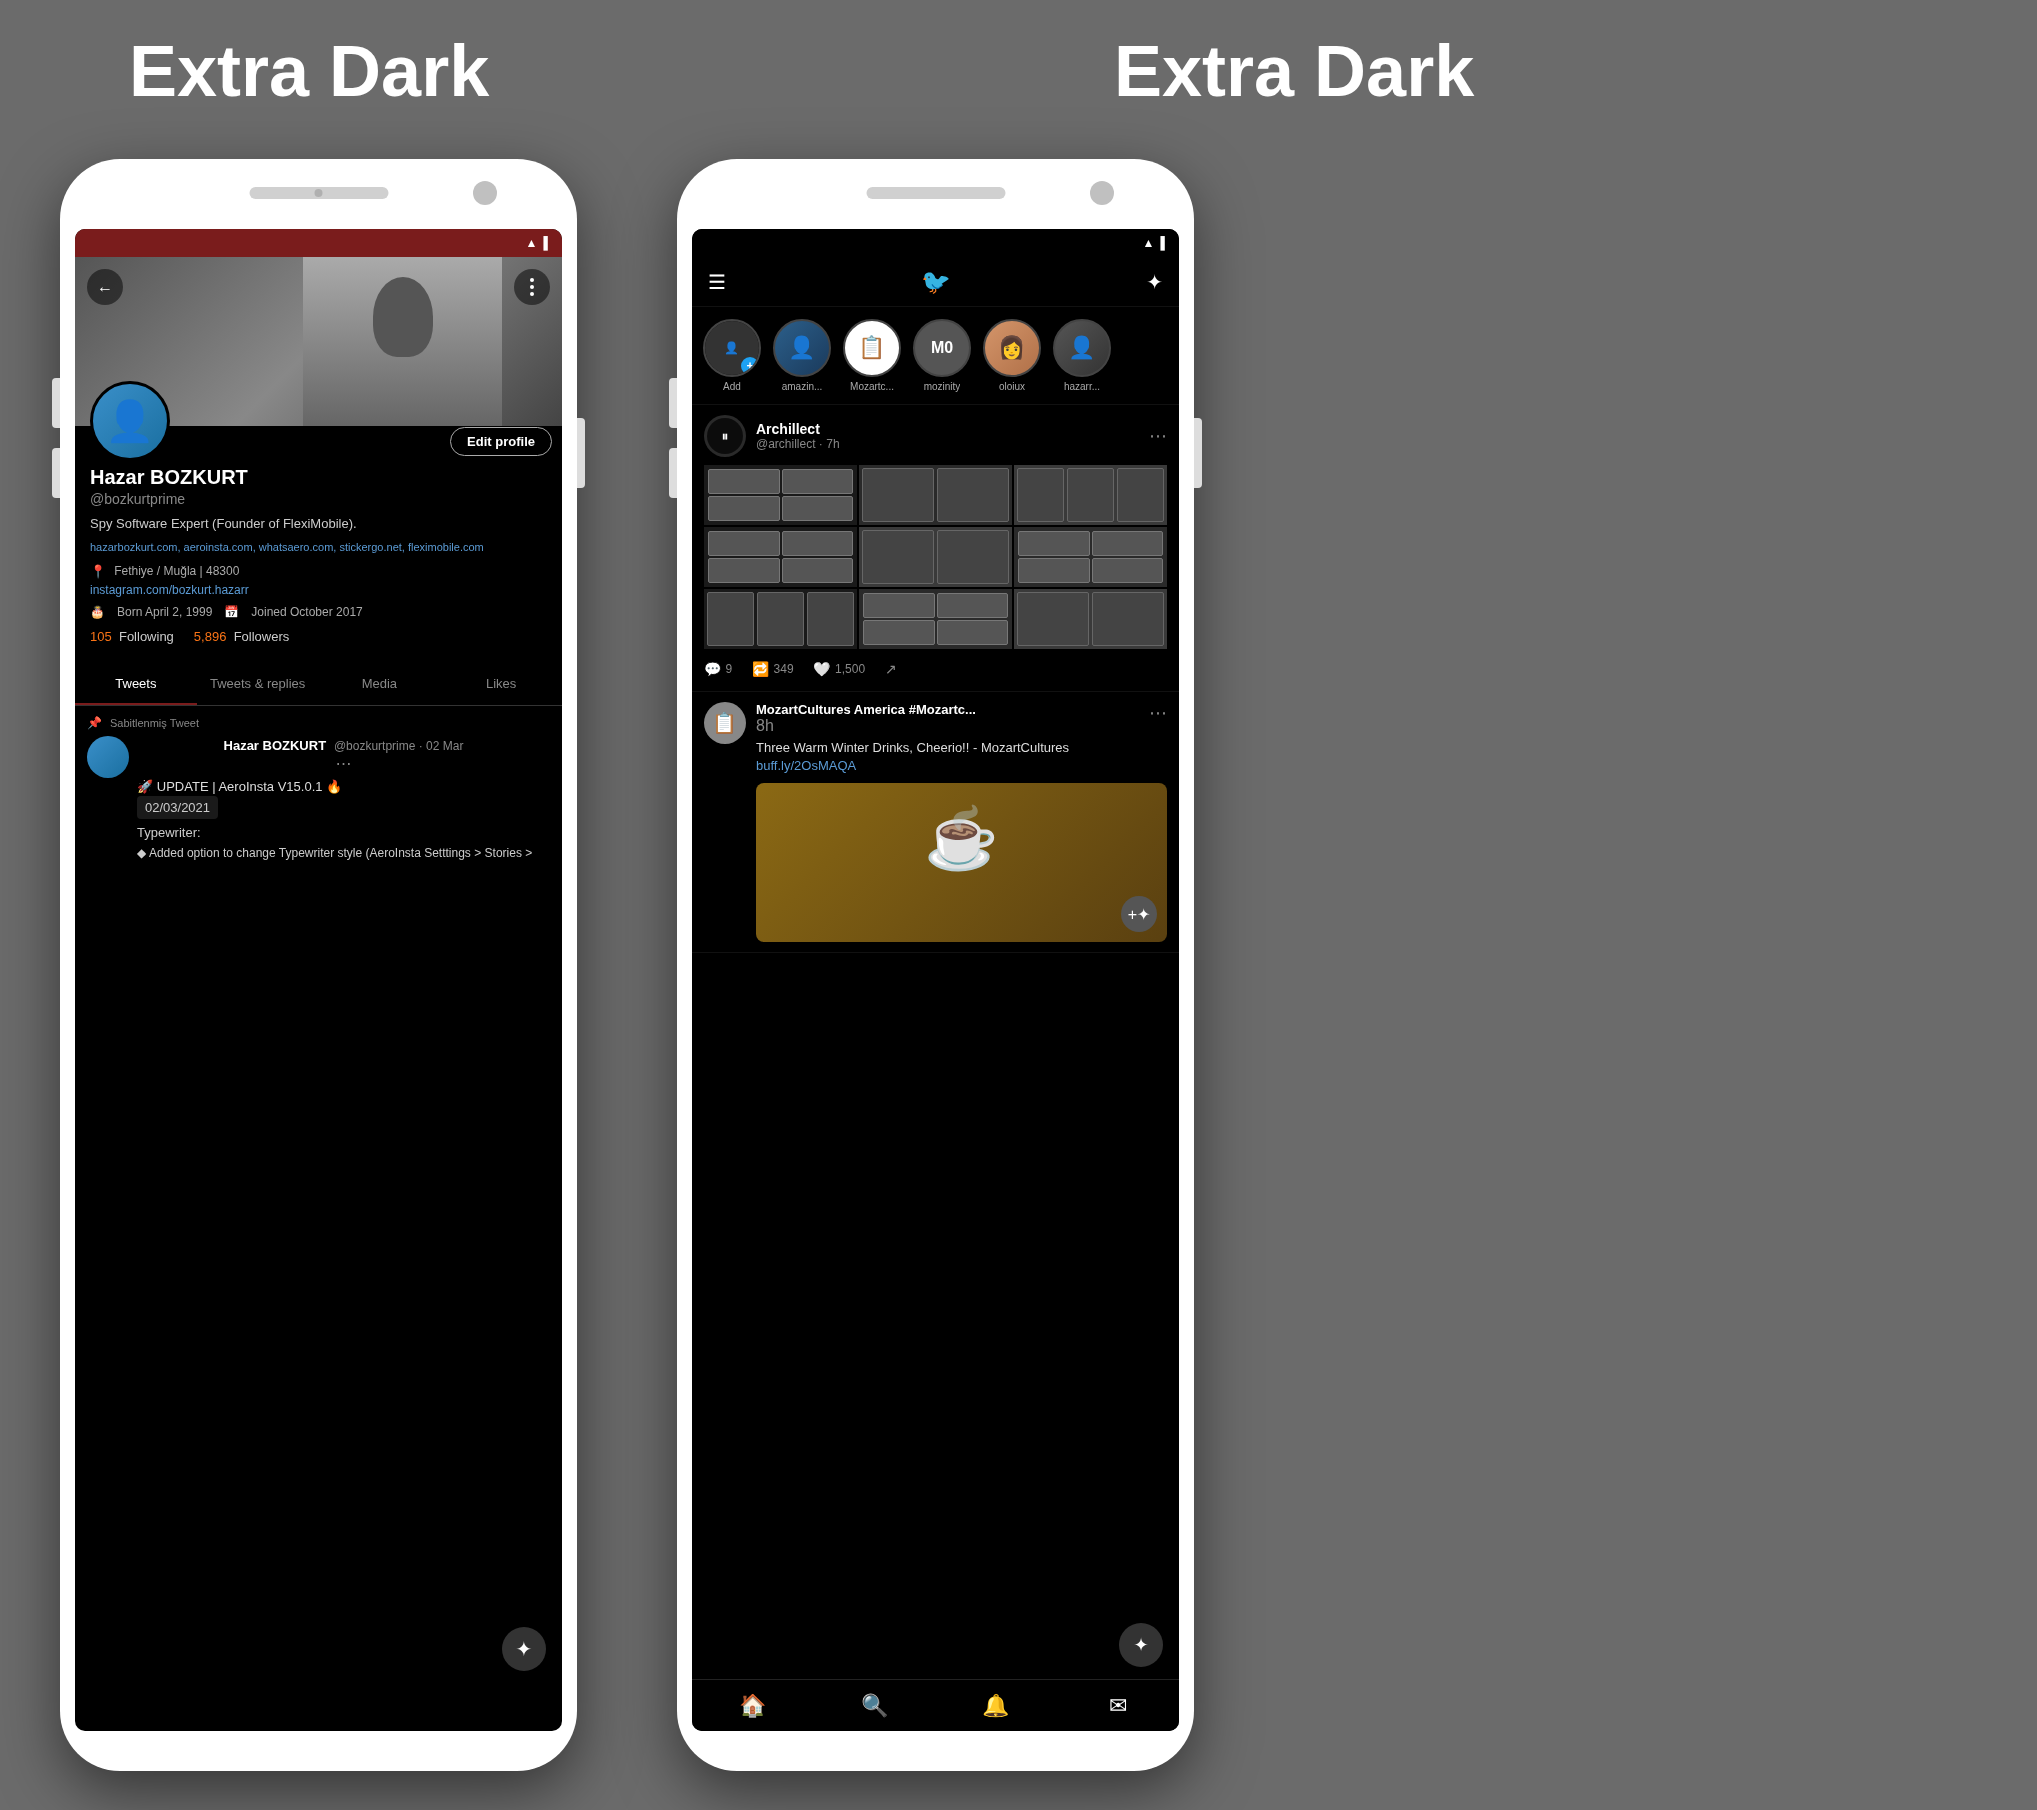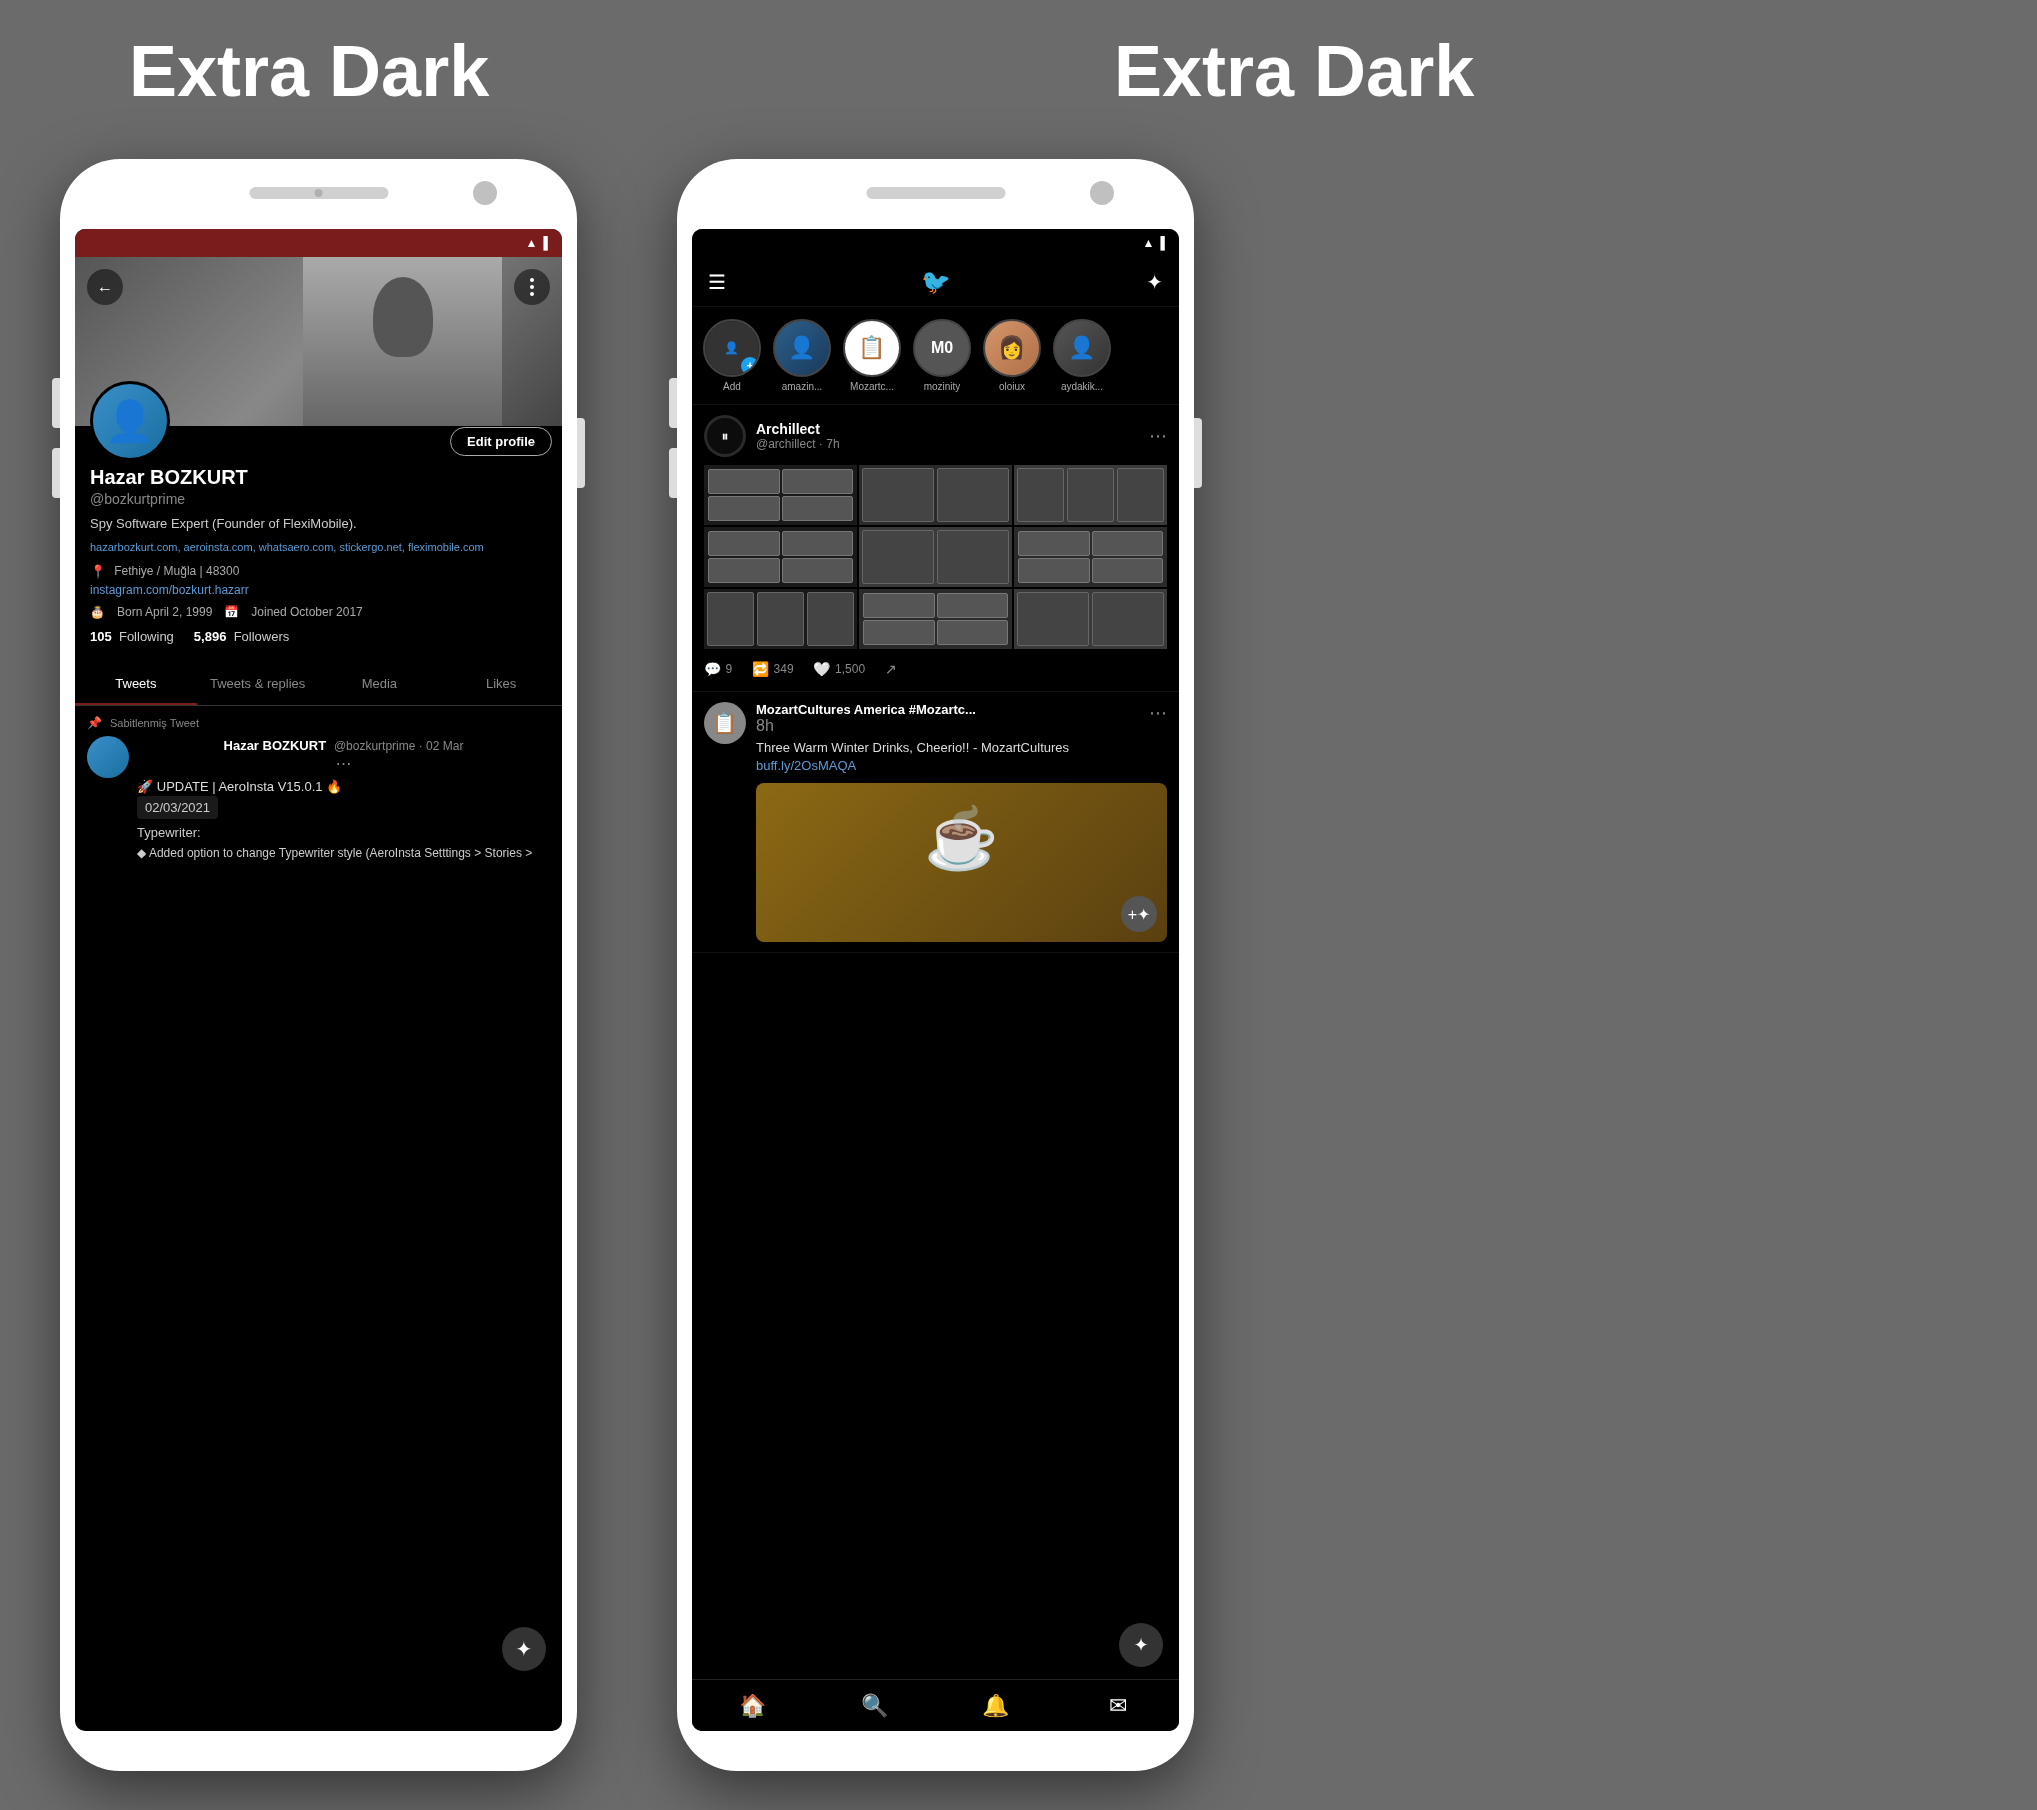"aydakik..." span.story-label { text: aydakik -> hazarr }
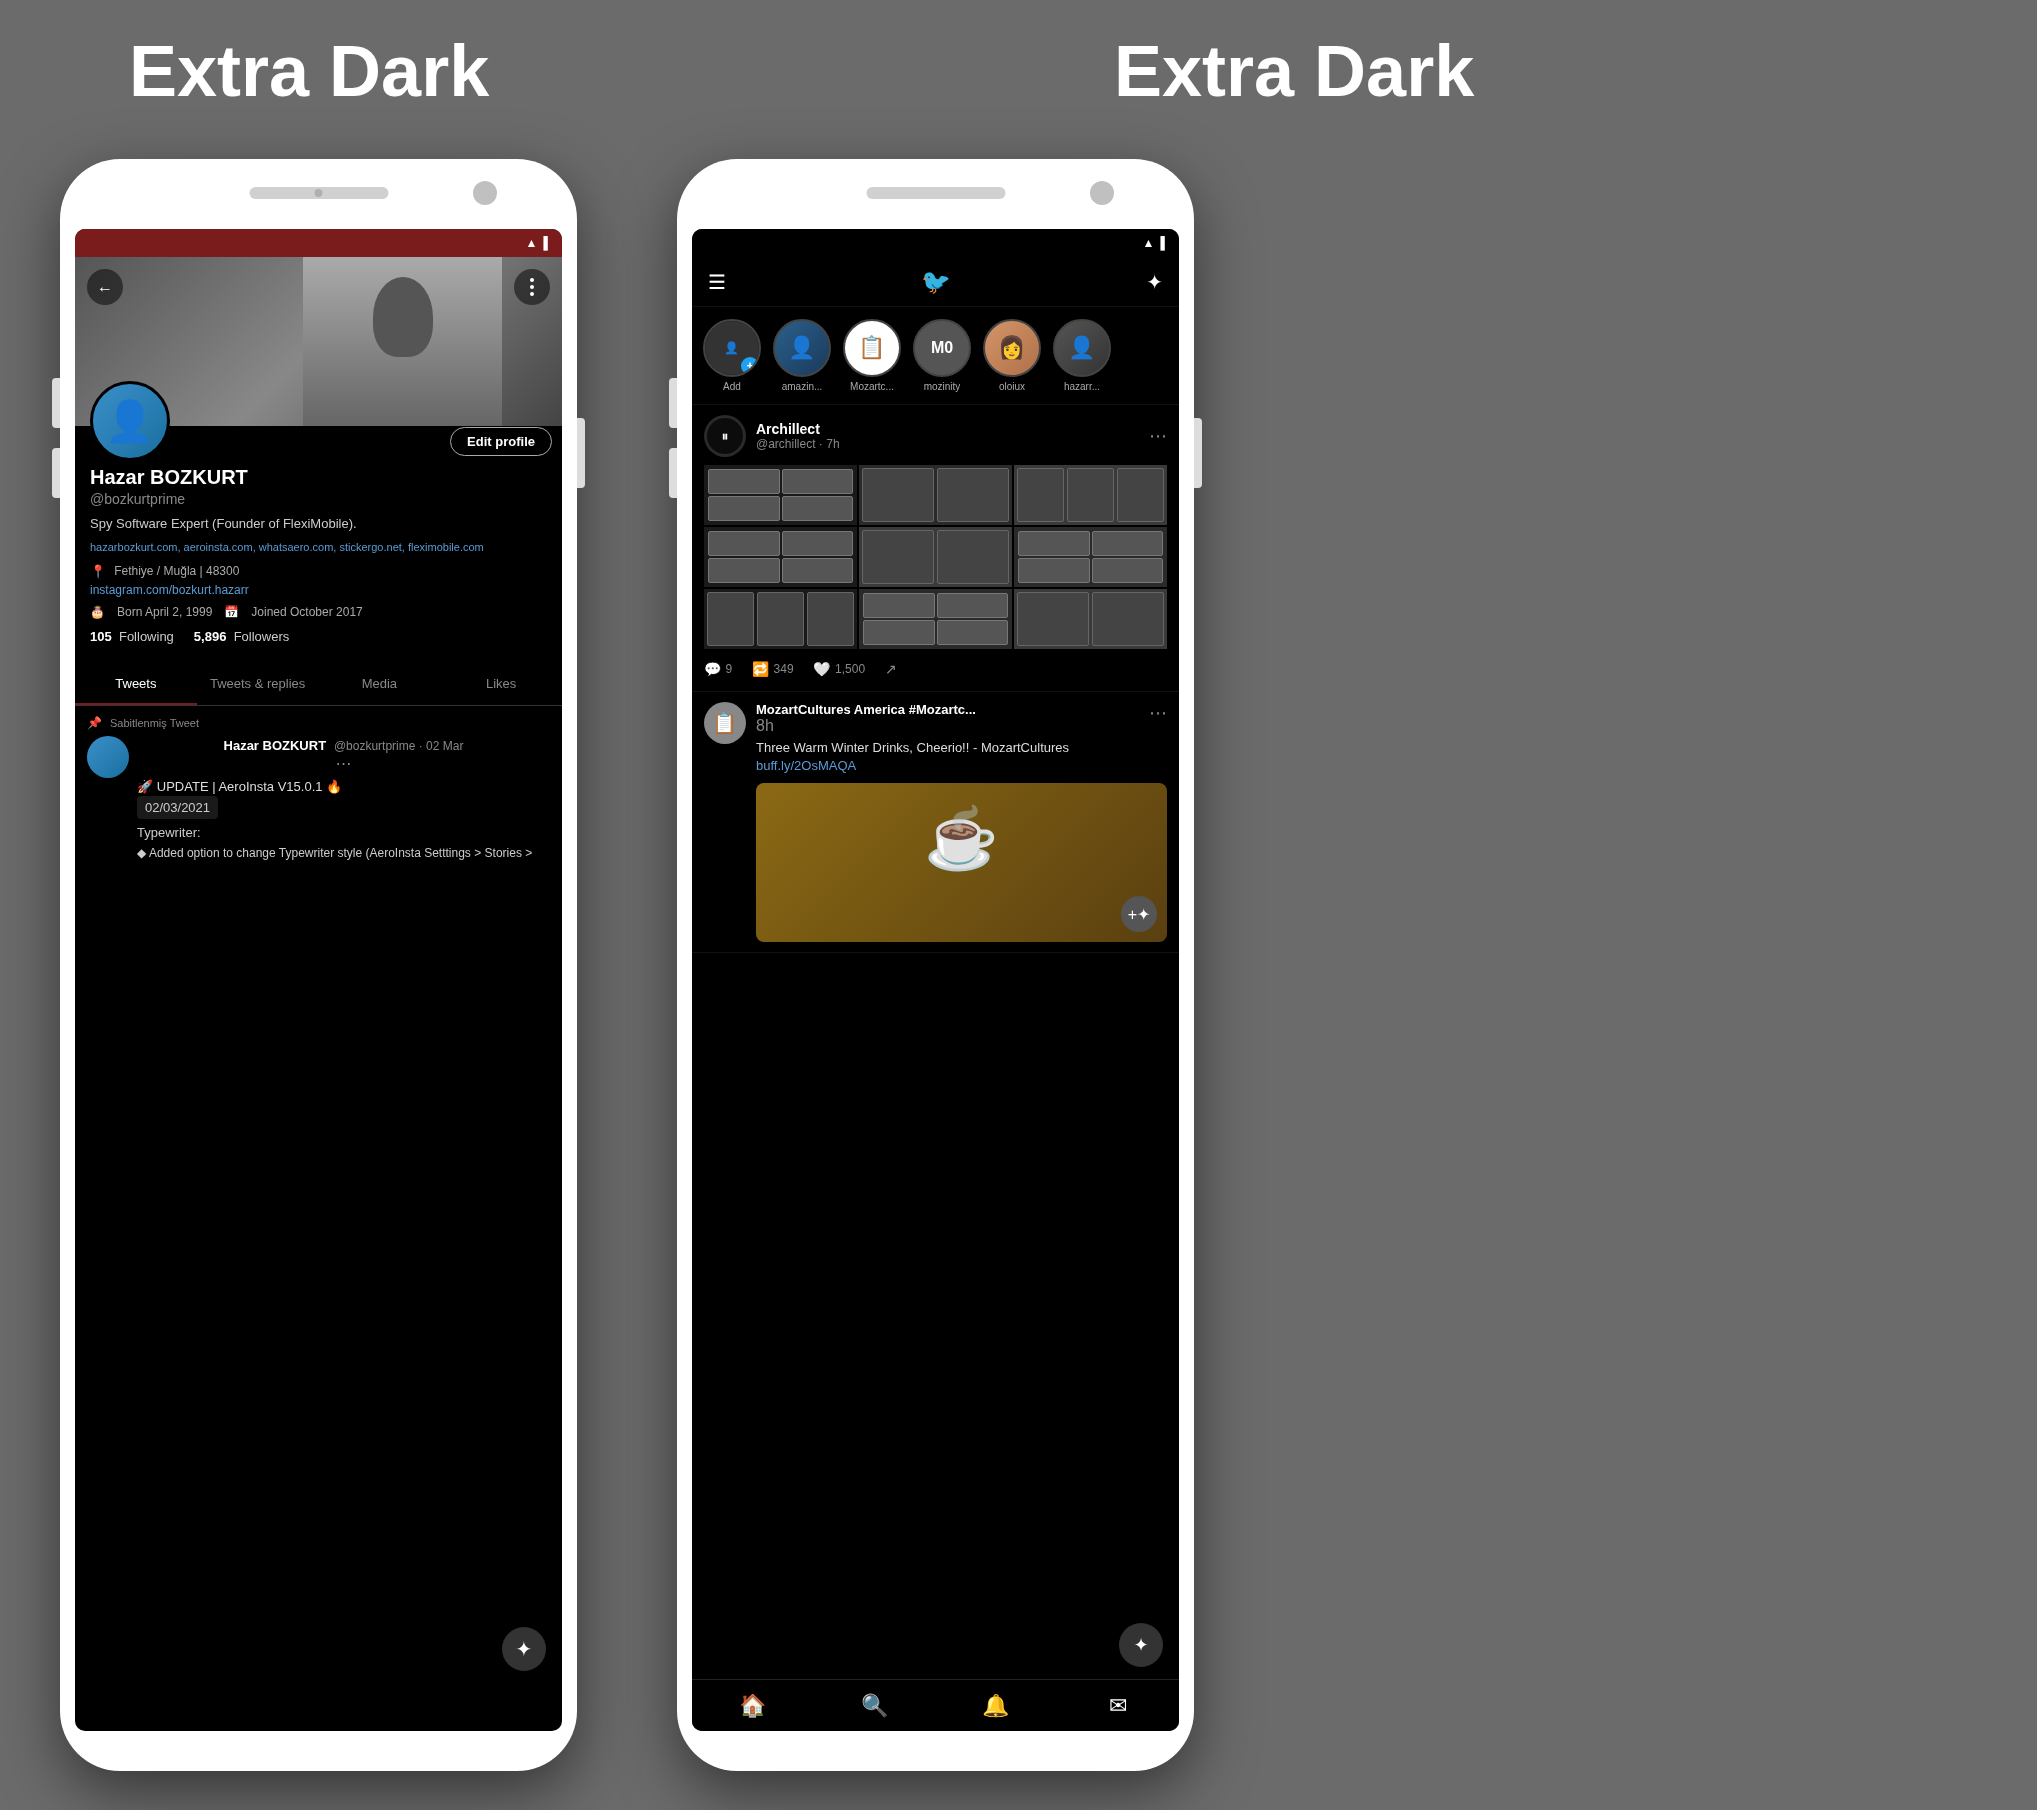"105" .stat-num { color: #ffffff -> #f97316; font-weight: bold -> normal }
